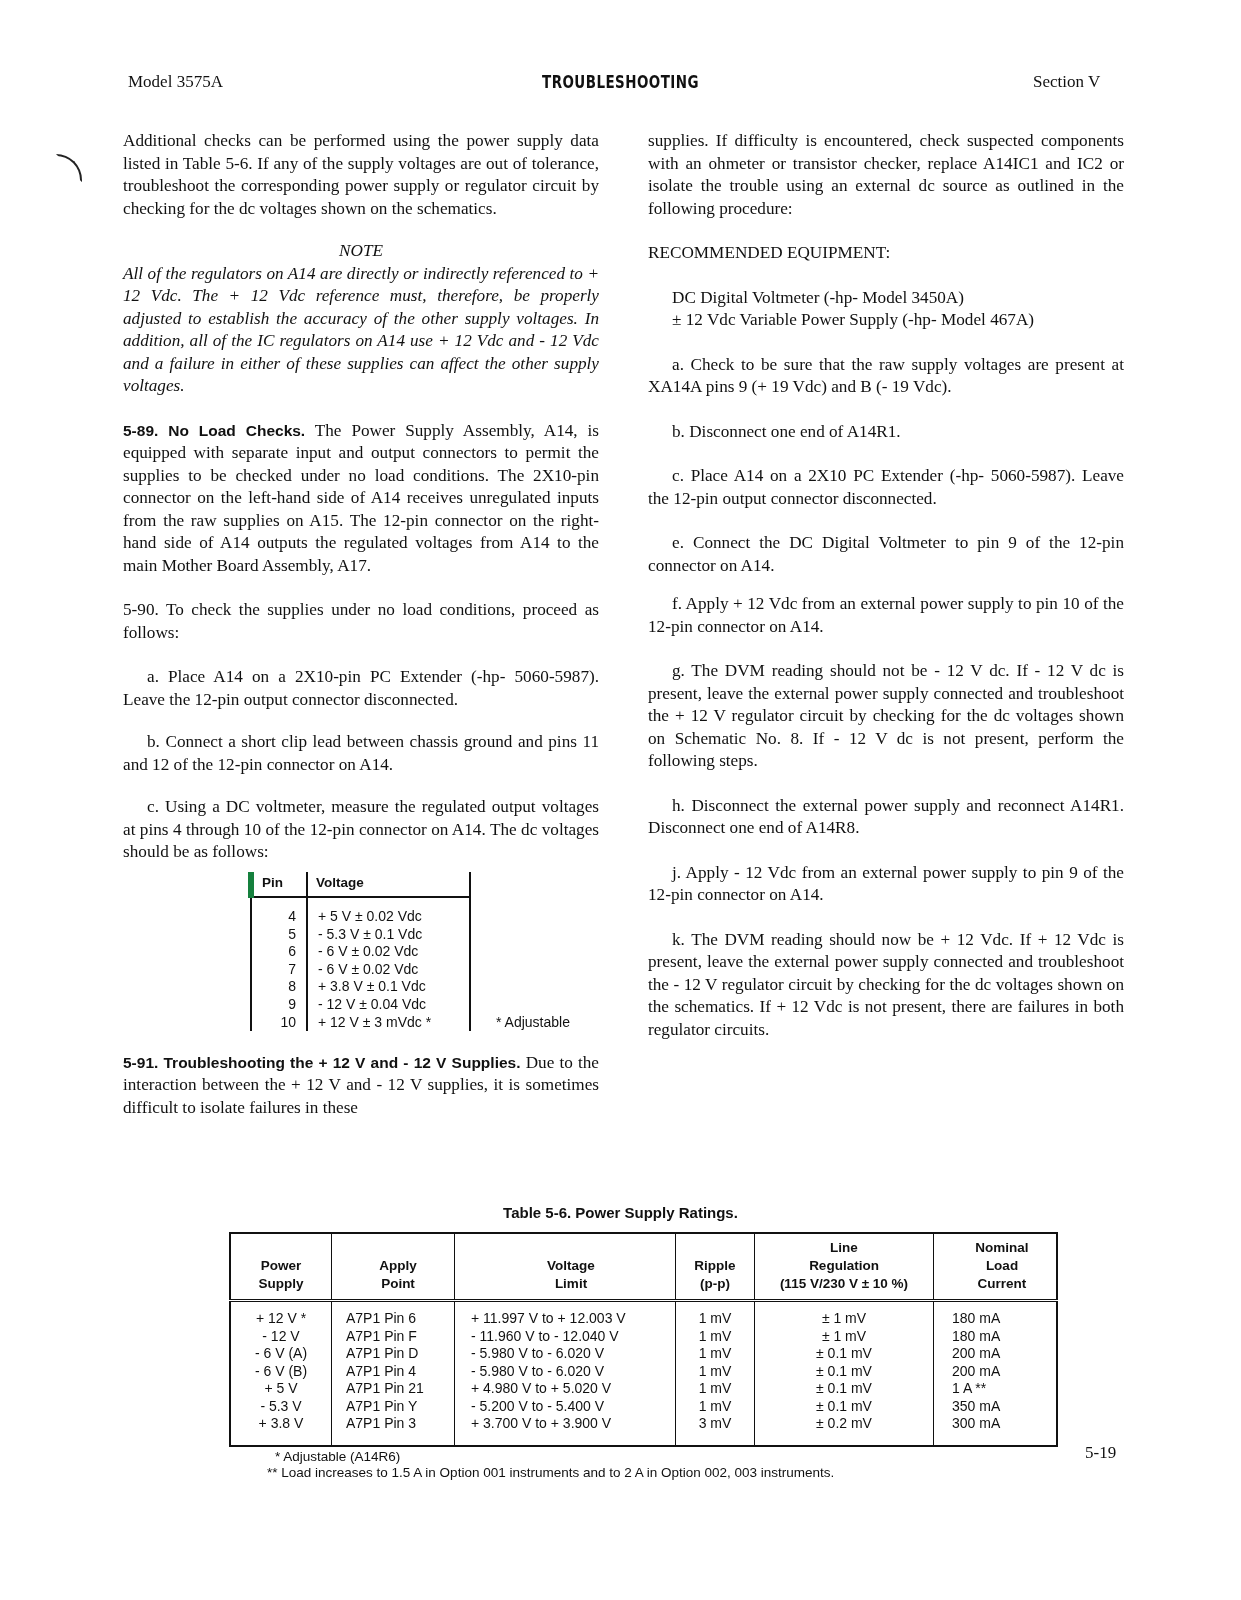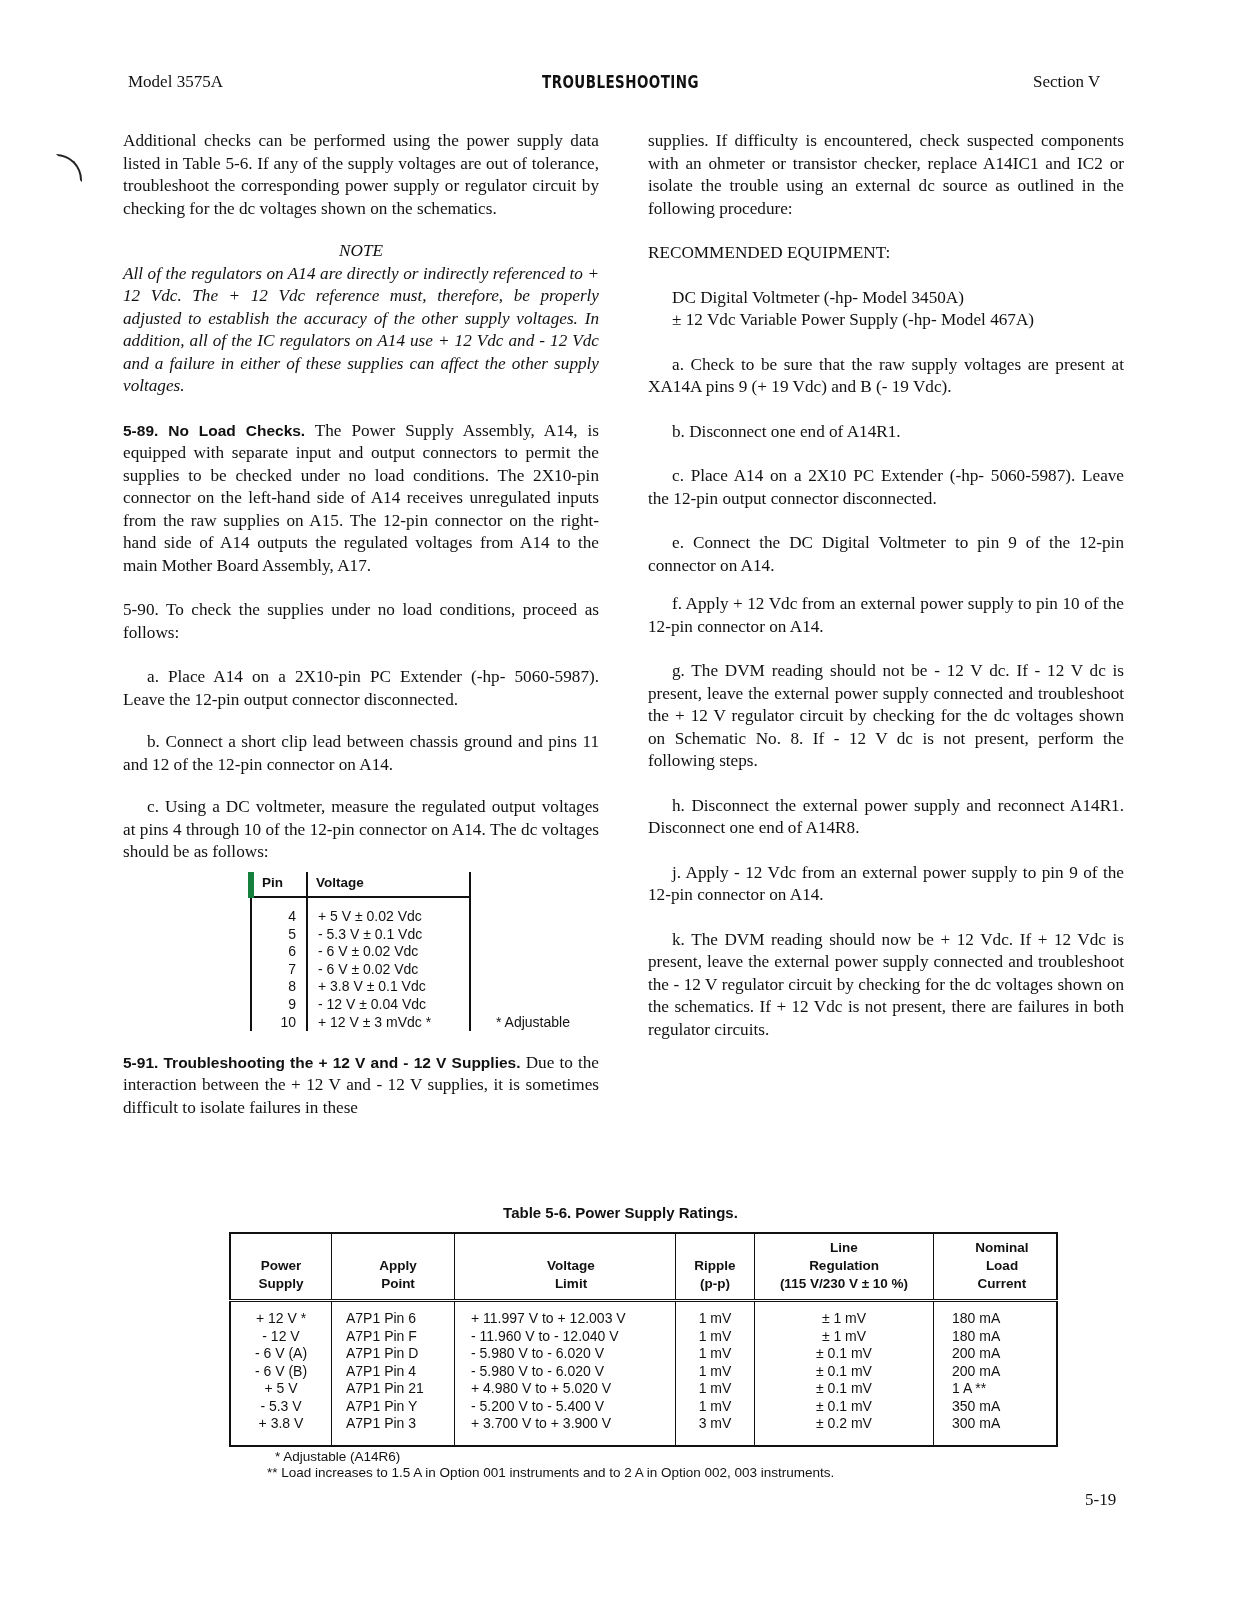"5-19" .page-num { top: 1490px -> 1443px }
